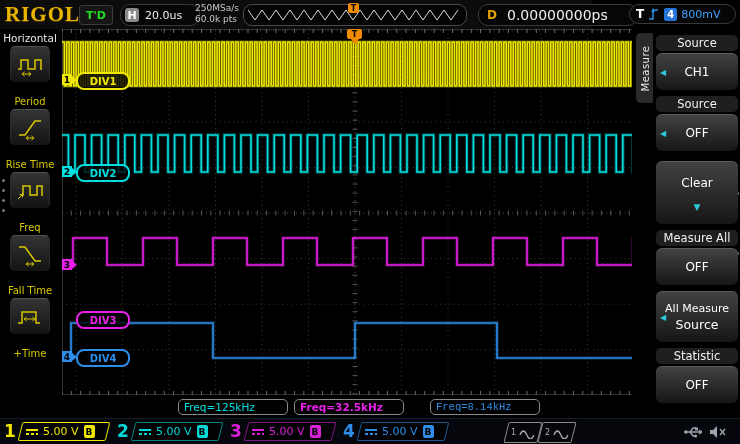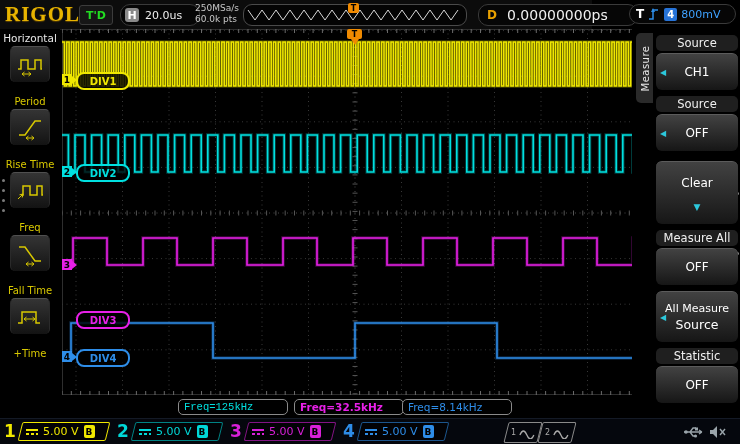"Freq=125kHz" div.meas-box { font-family: Liberation Mono, monospace -> none }
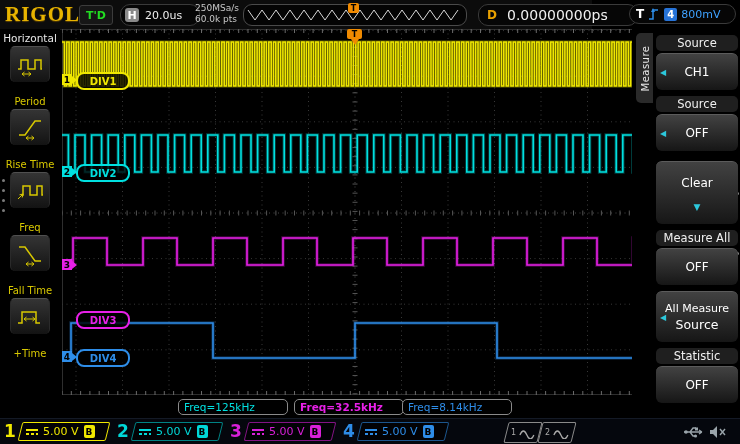"Freq=8.14kHz" div.meas-box { font-family: none -> Liberation Mono, monospace; left: 340px -> 368px }
